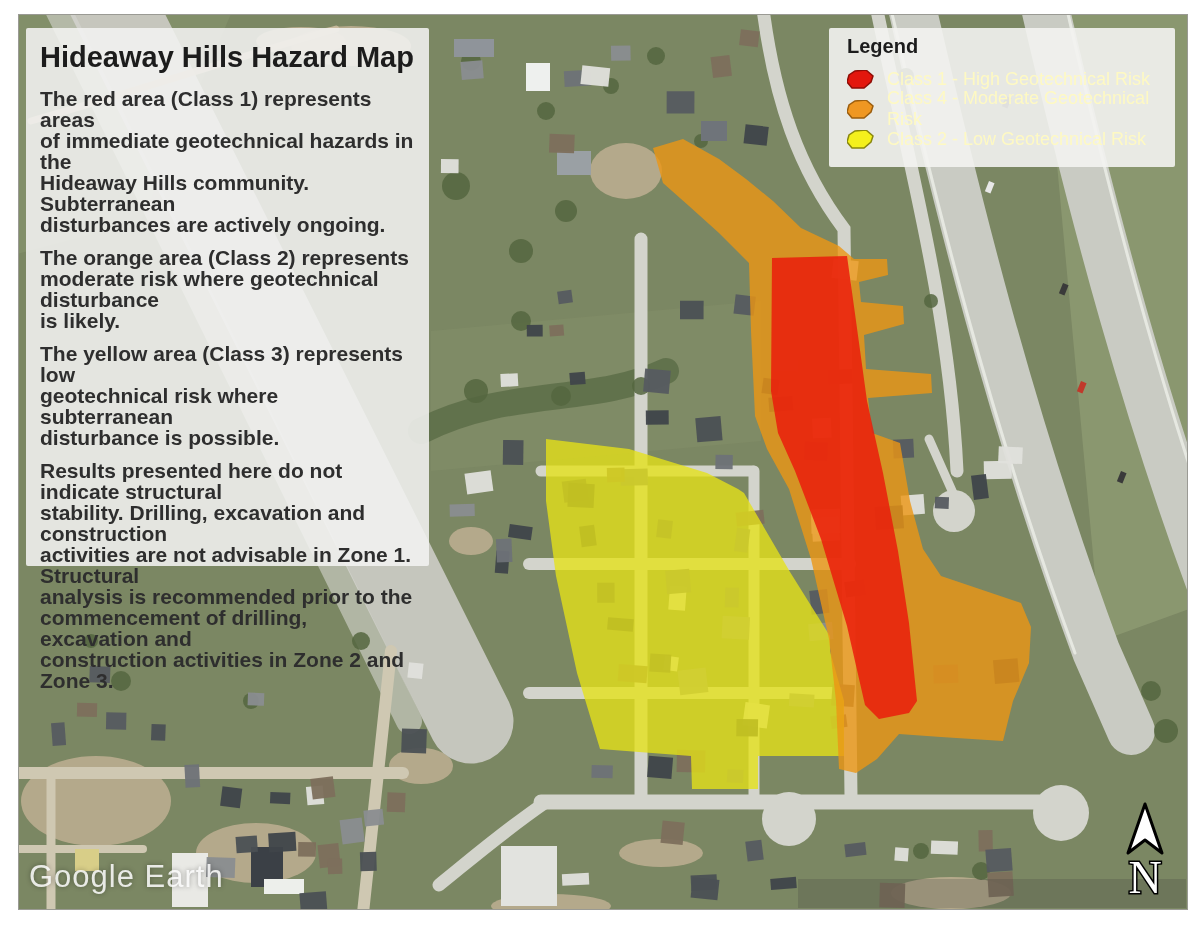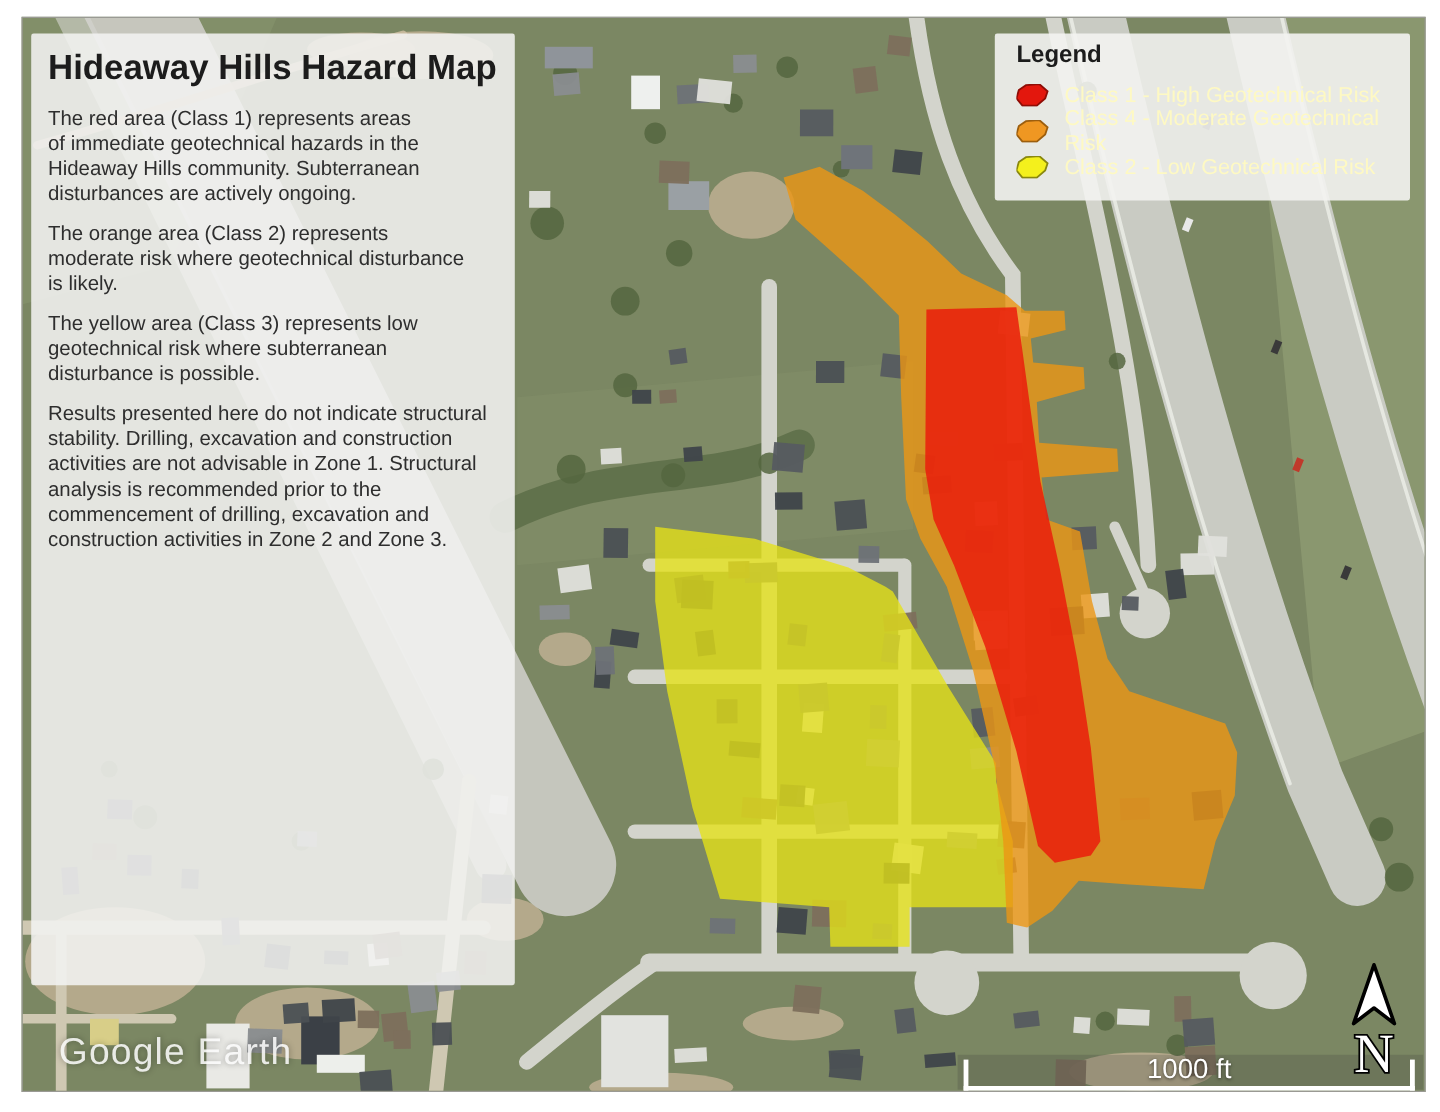"Hideaway Hills Hazard Map" .text-panel { height: 793px -> 538px }
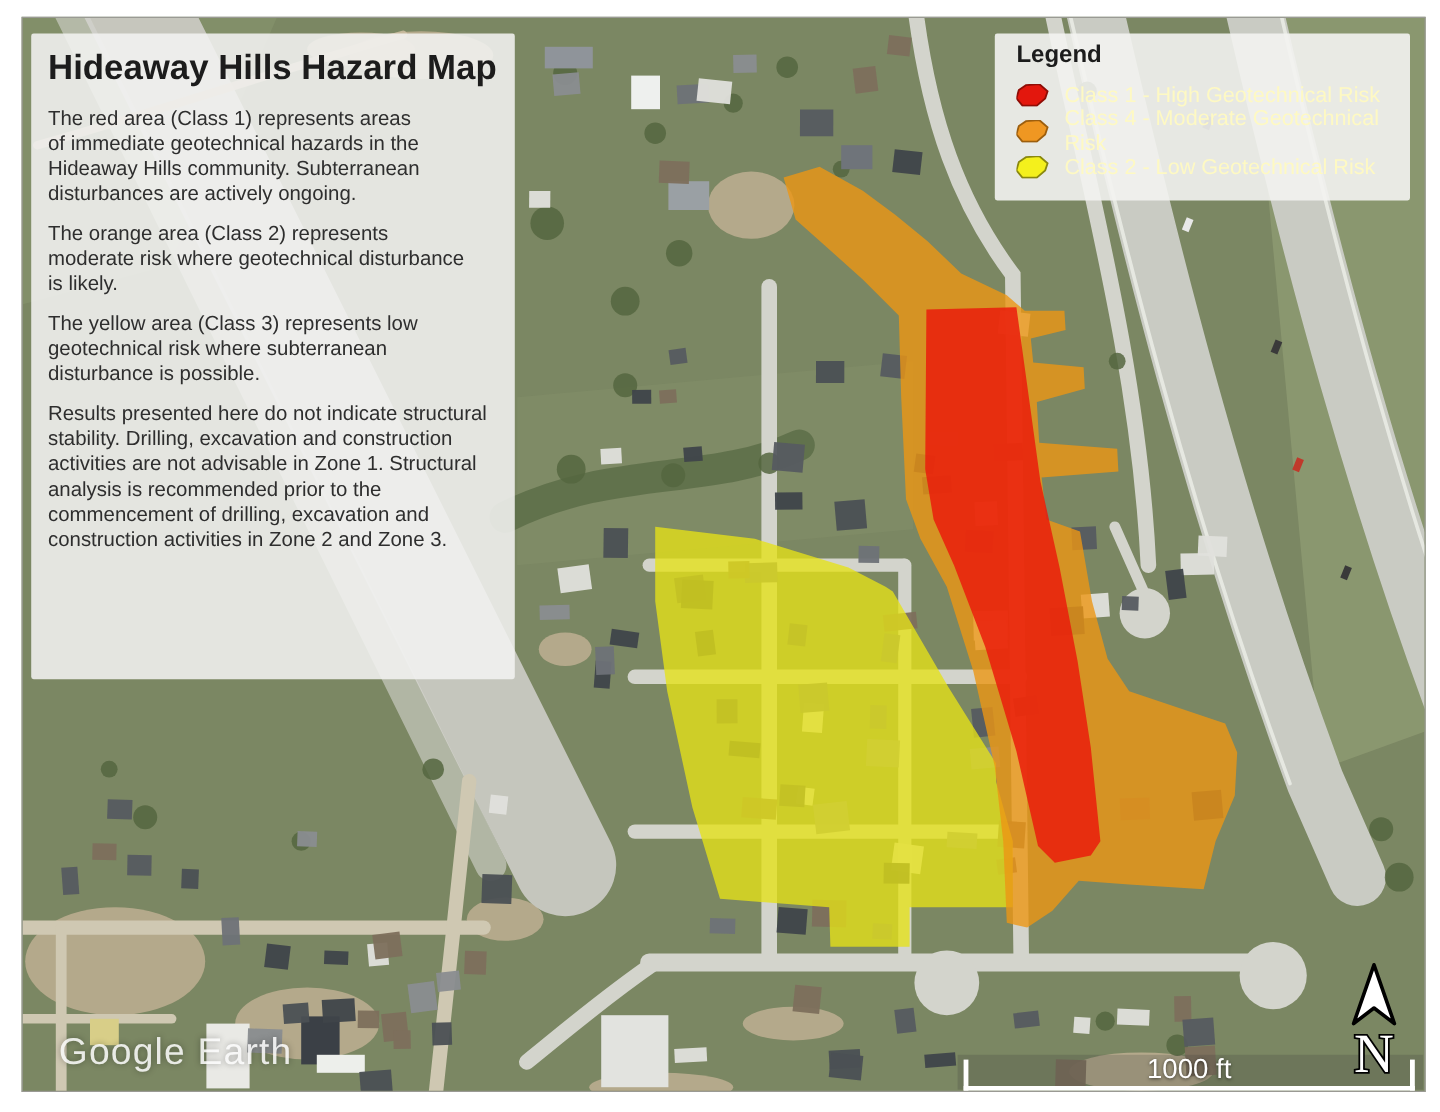"The red area (Class 1)" .text-panel p { font-size: 17px -> 21px; font-weight: none -> bold }
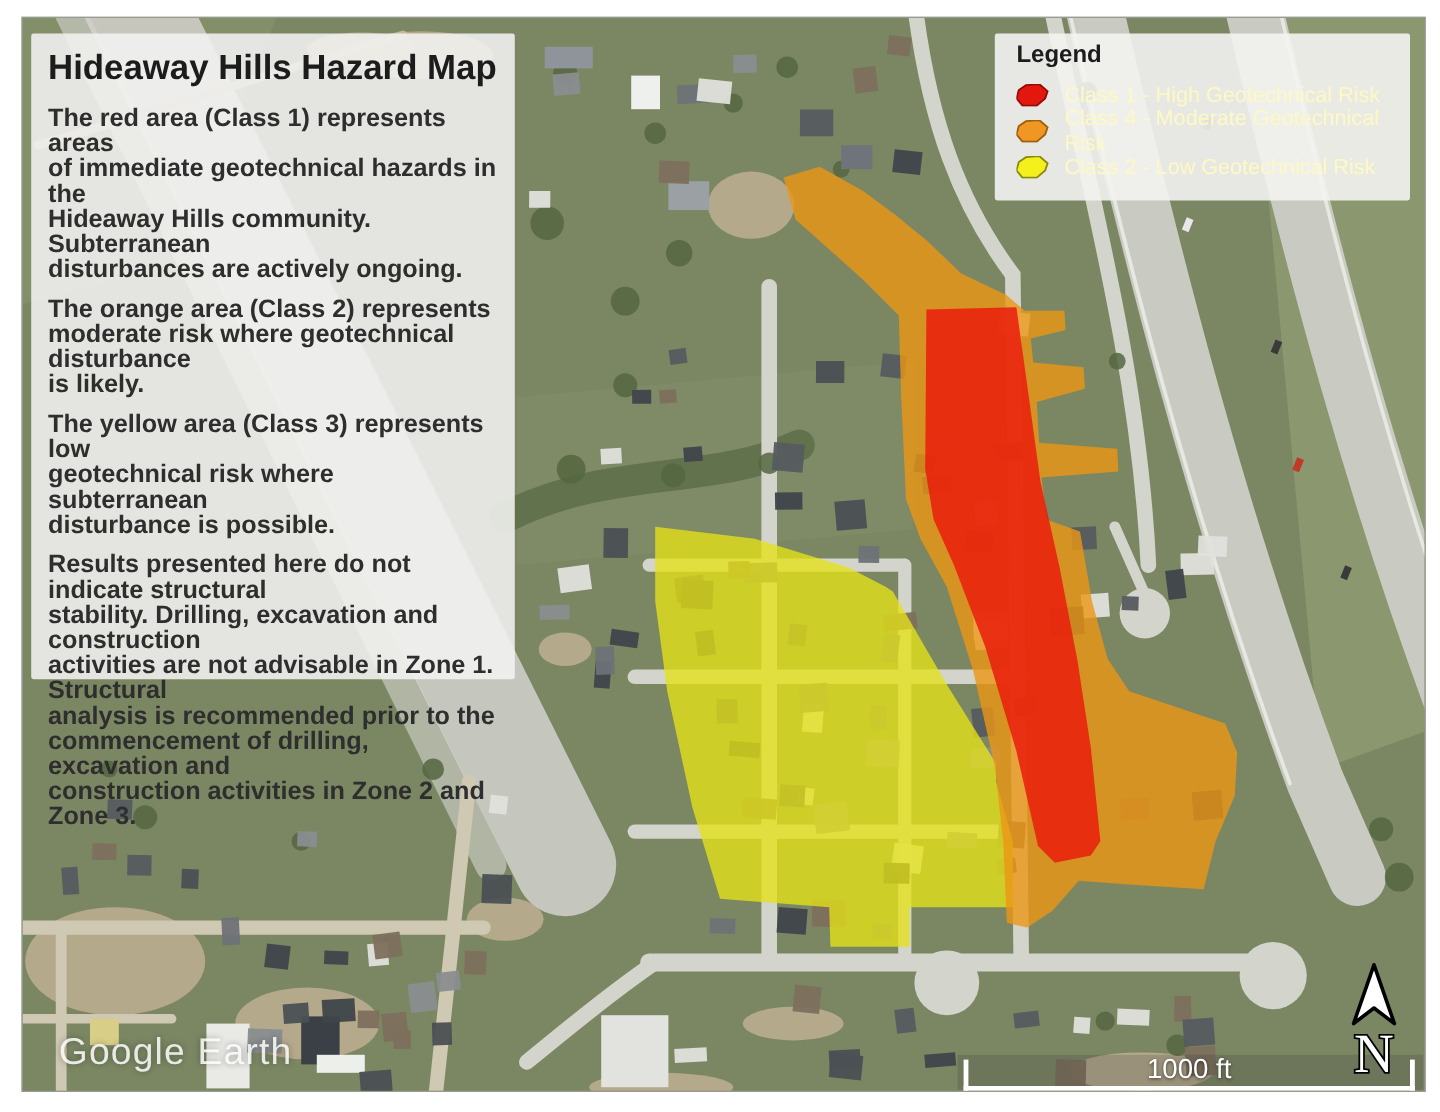"Google Earth" .watermark { margin-left: 20px -> none }
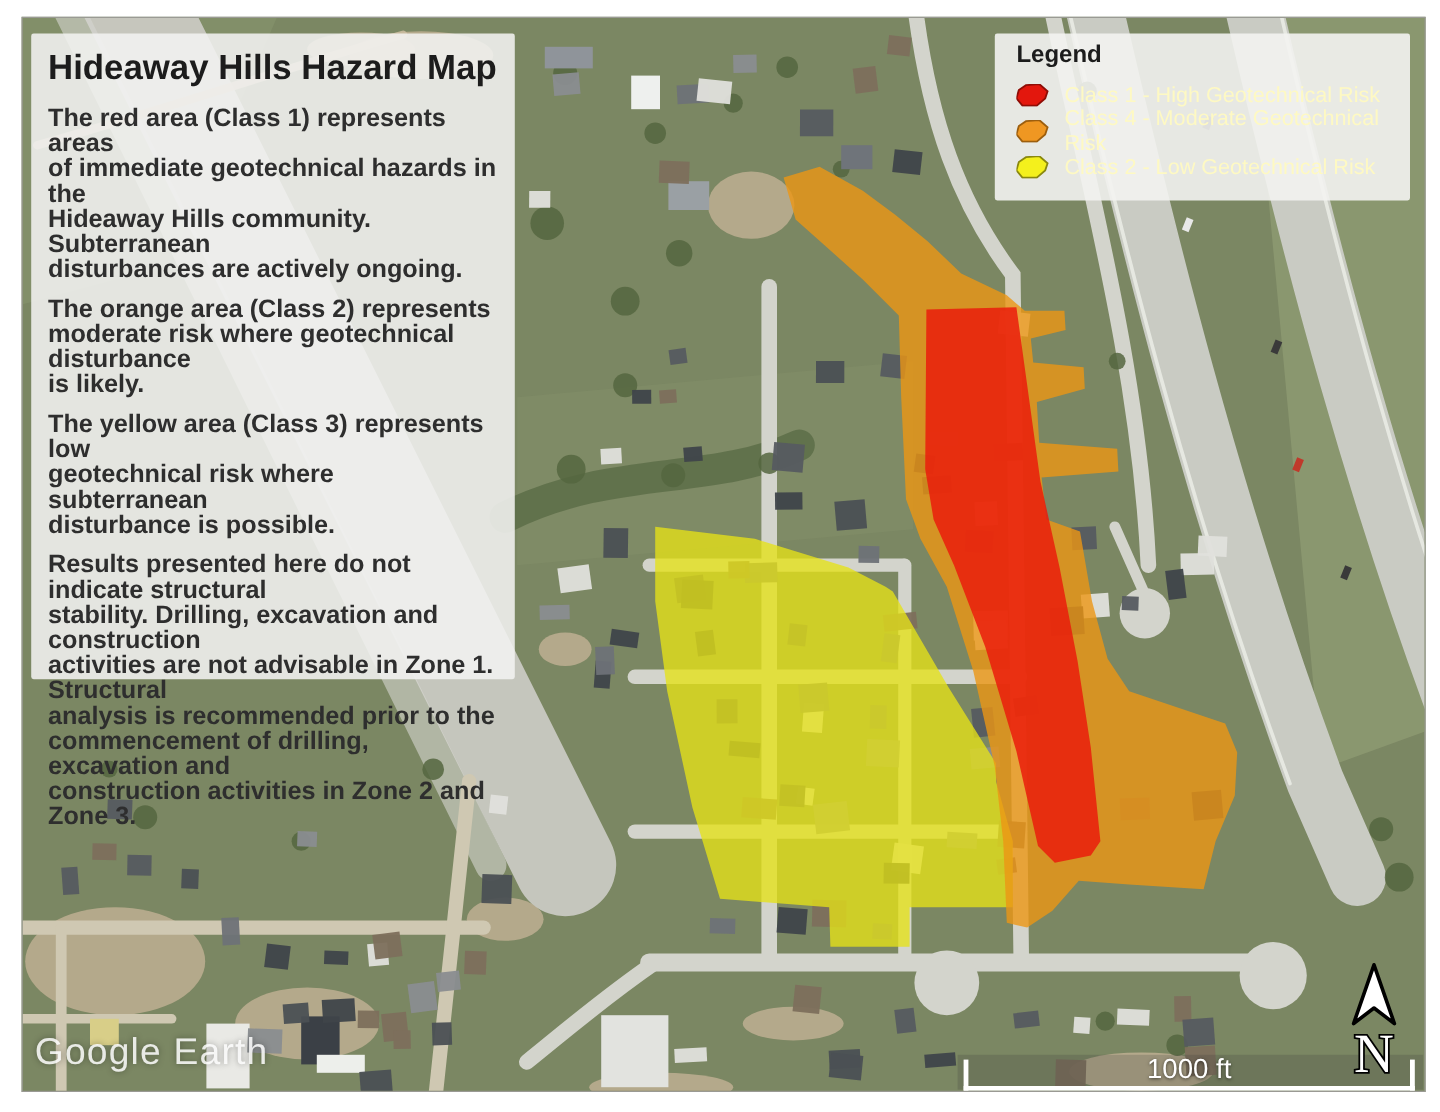"1000 ft" div.scalebar { html: <div> <div></div> <div></div> <div></div> <div>1000 ft</div> </div> -> none }
